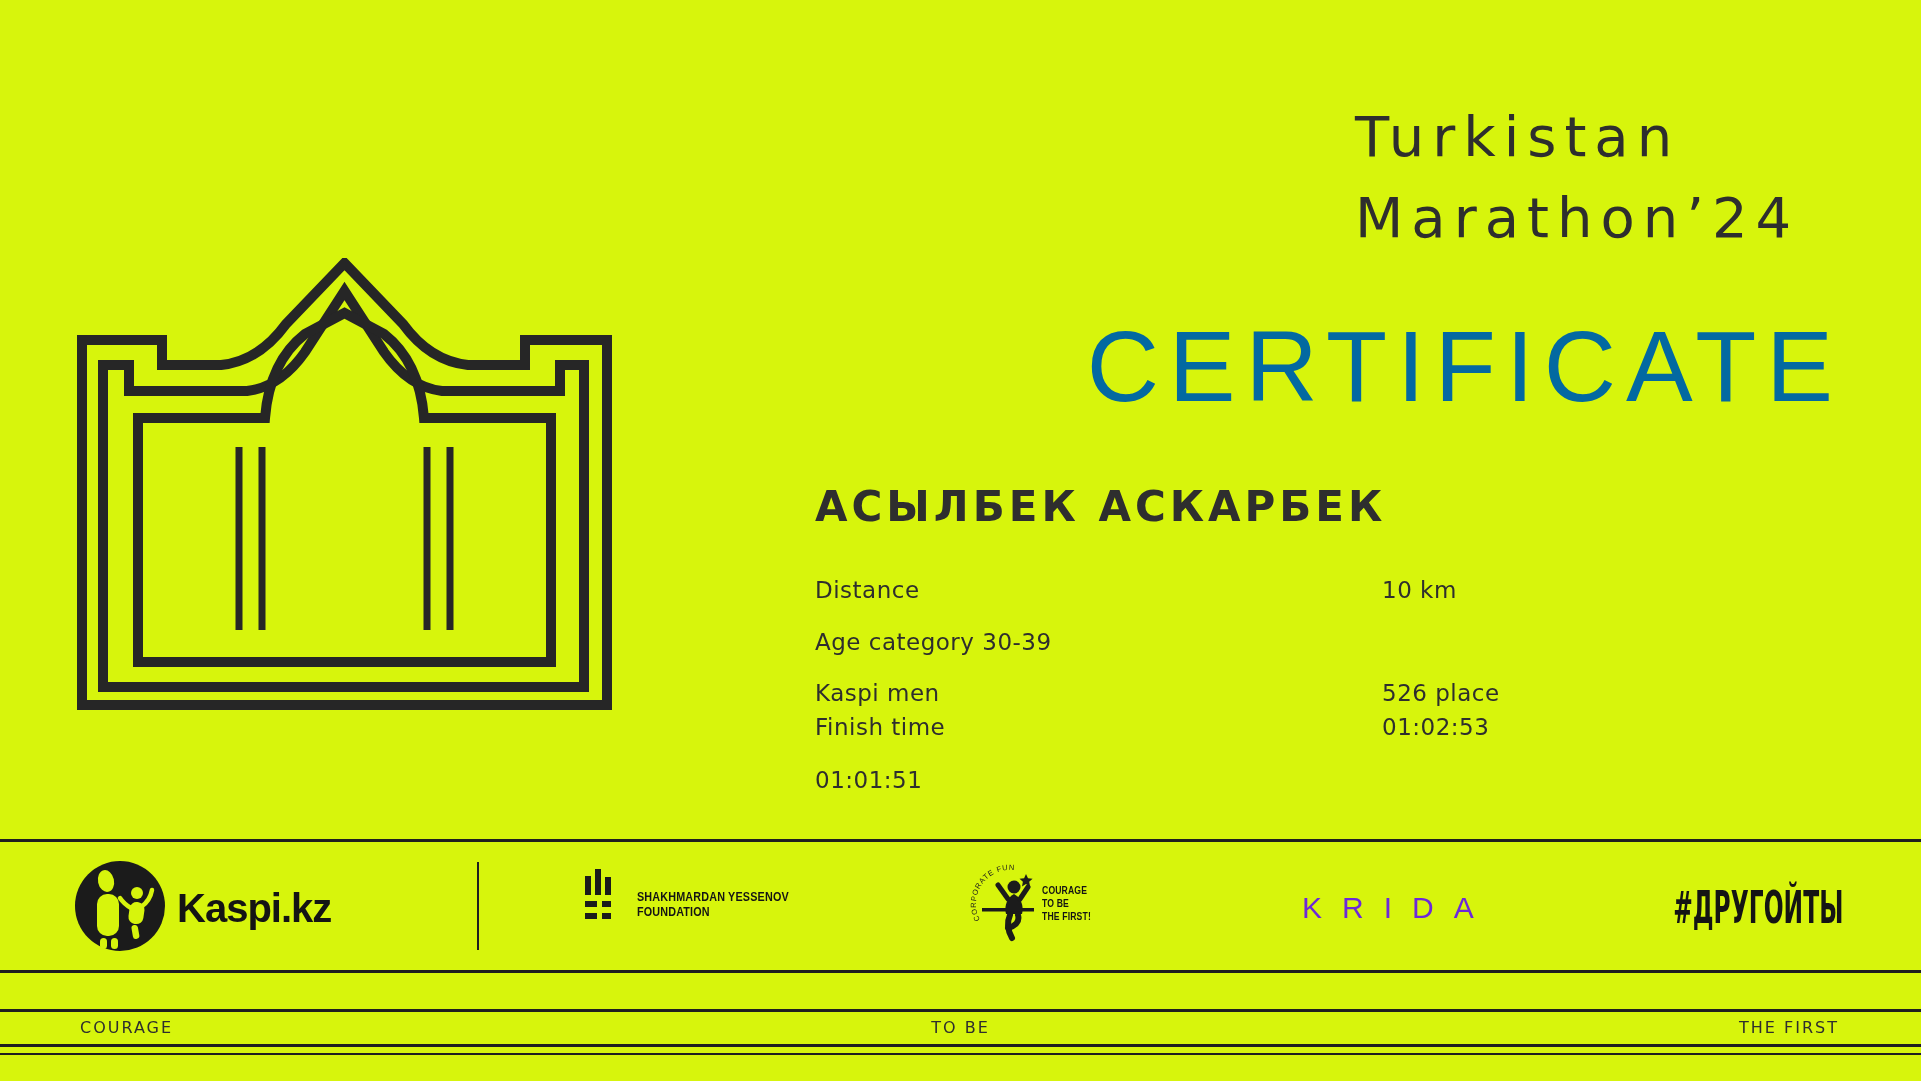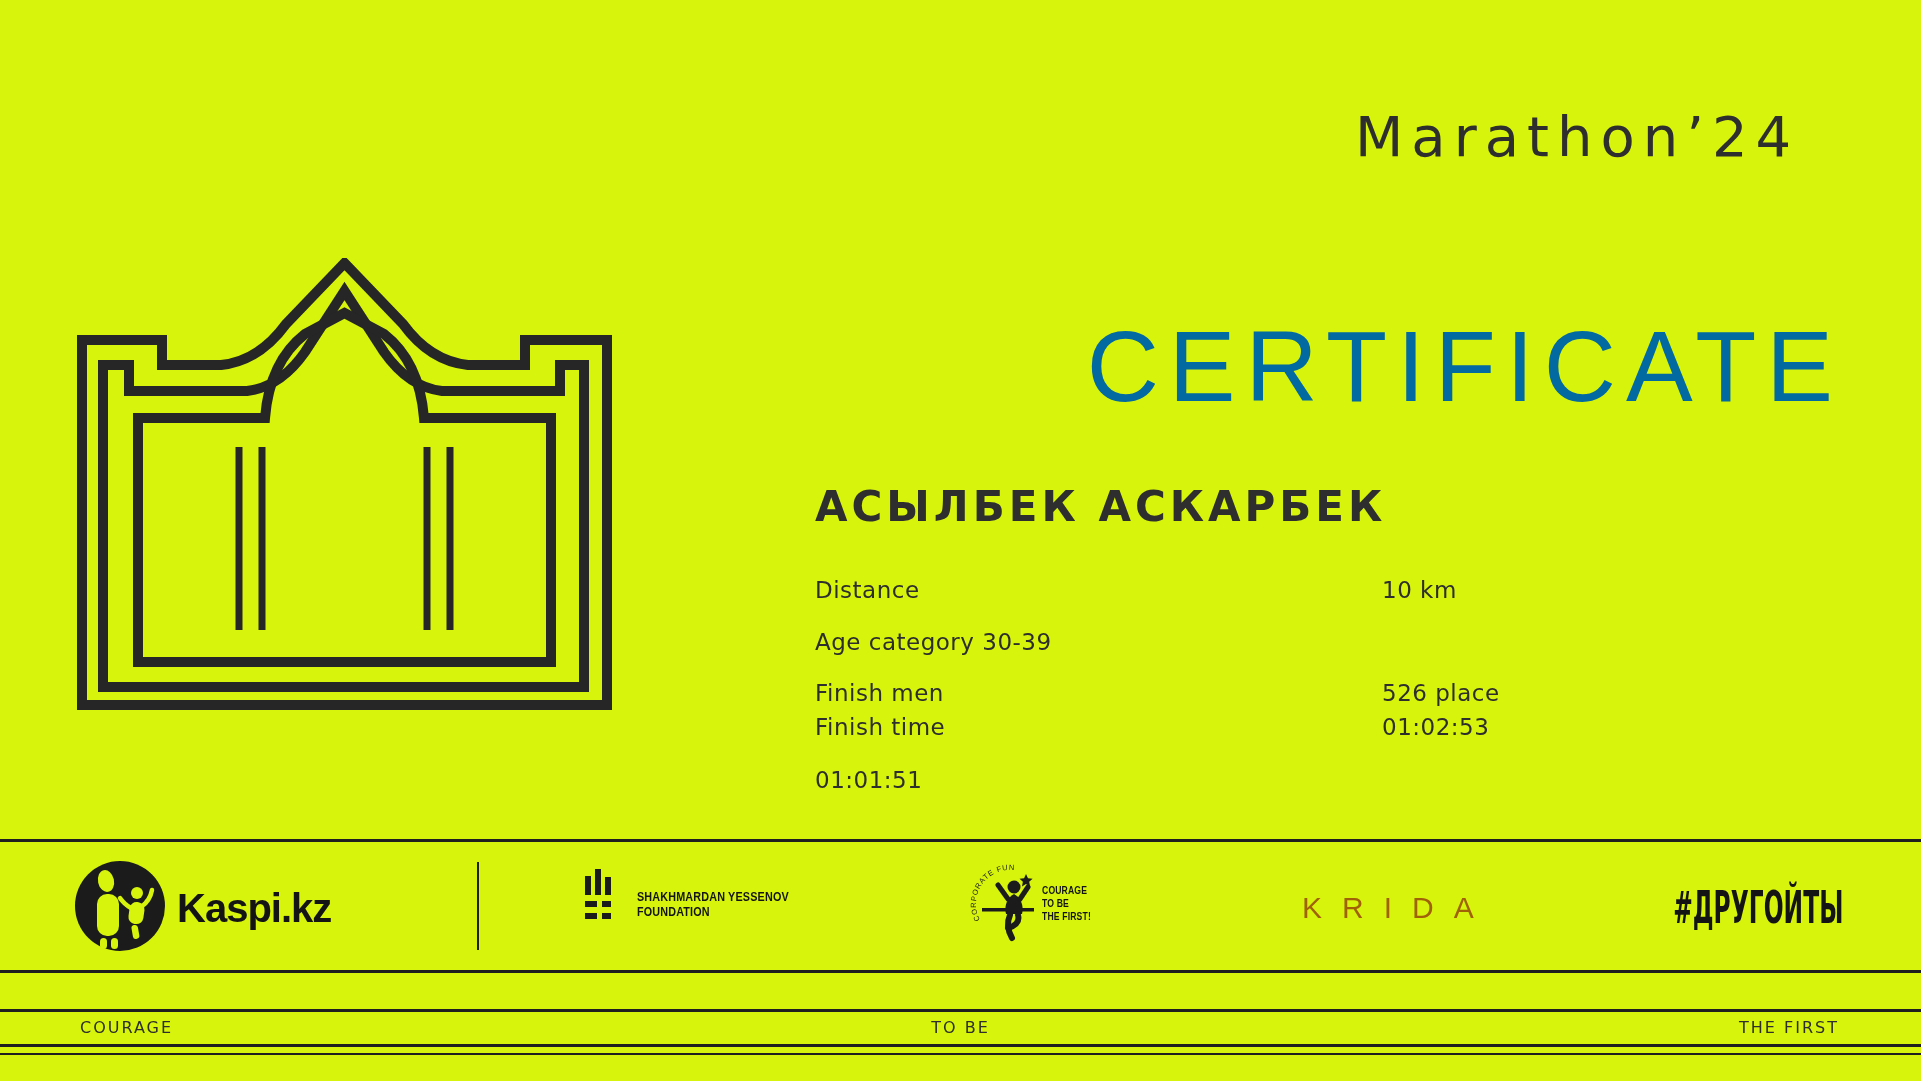"Turkistan" div { html: none -> <div>Turkistan</div> }
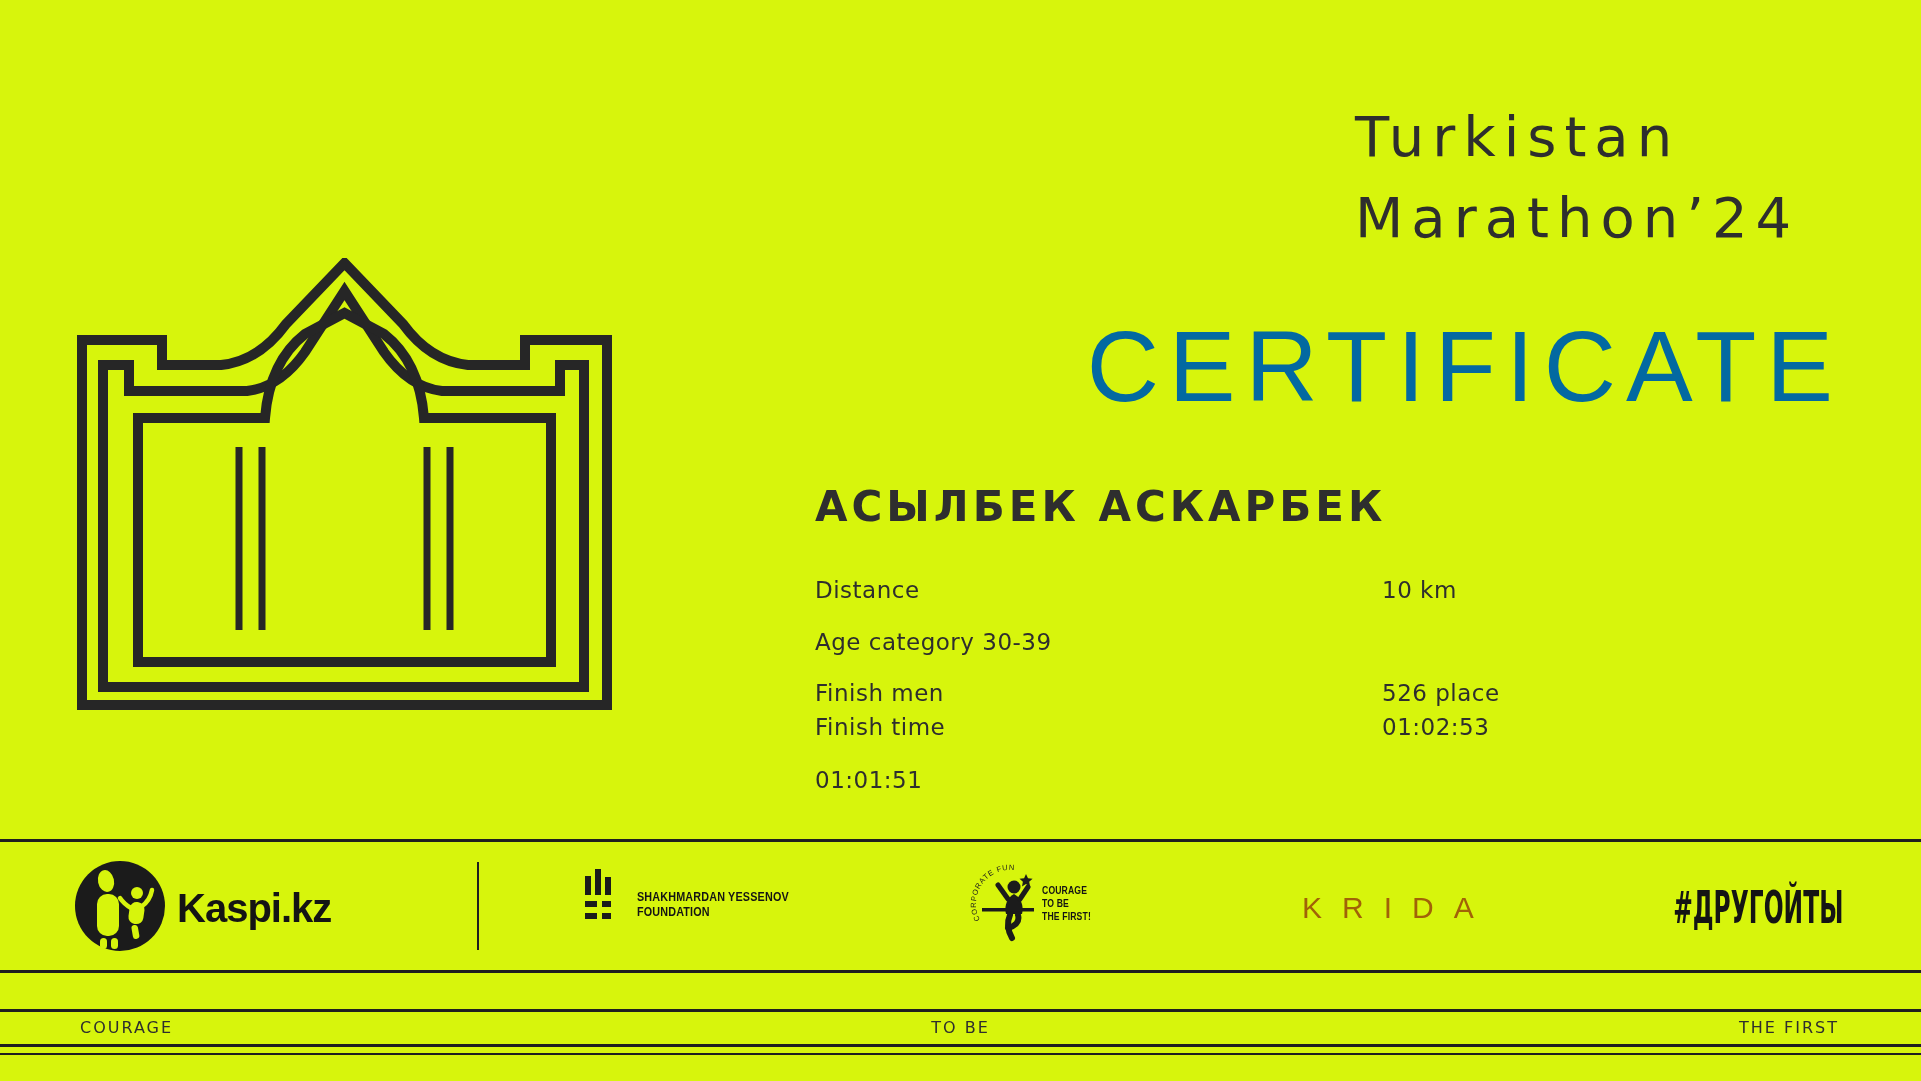"Finish men" span { text: Finish -> Kaspi }
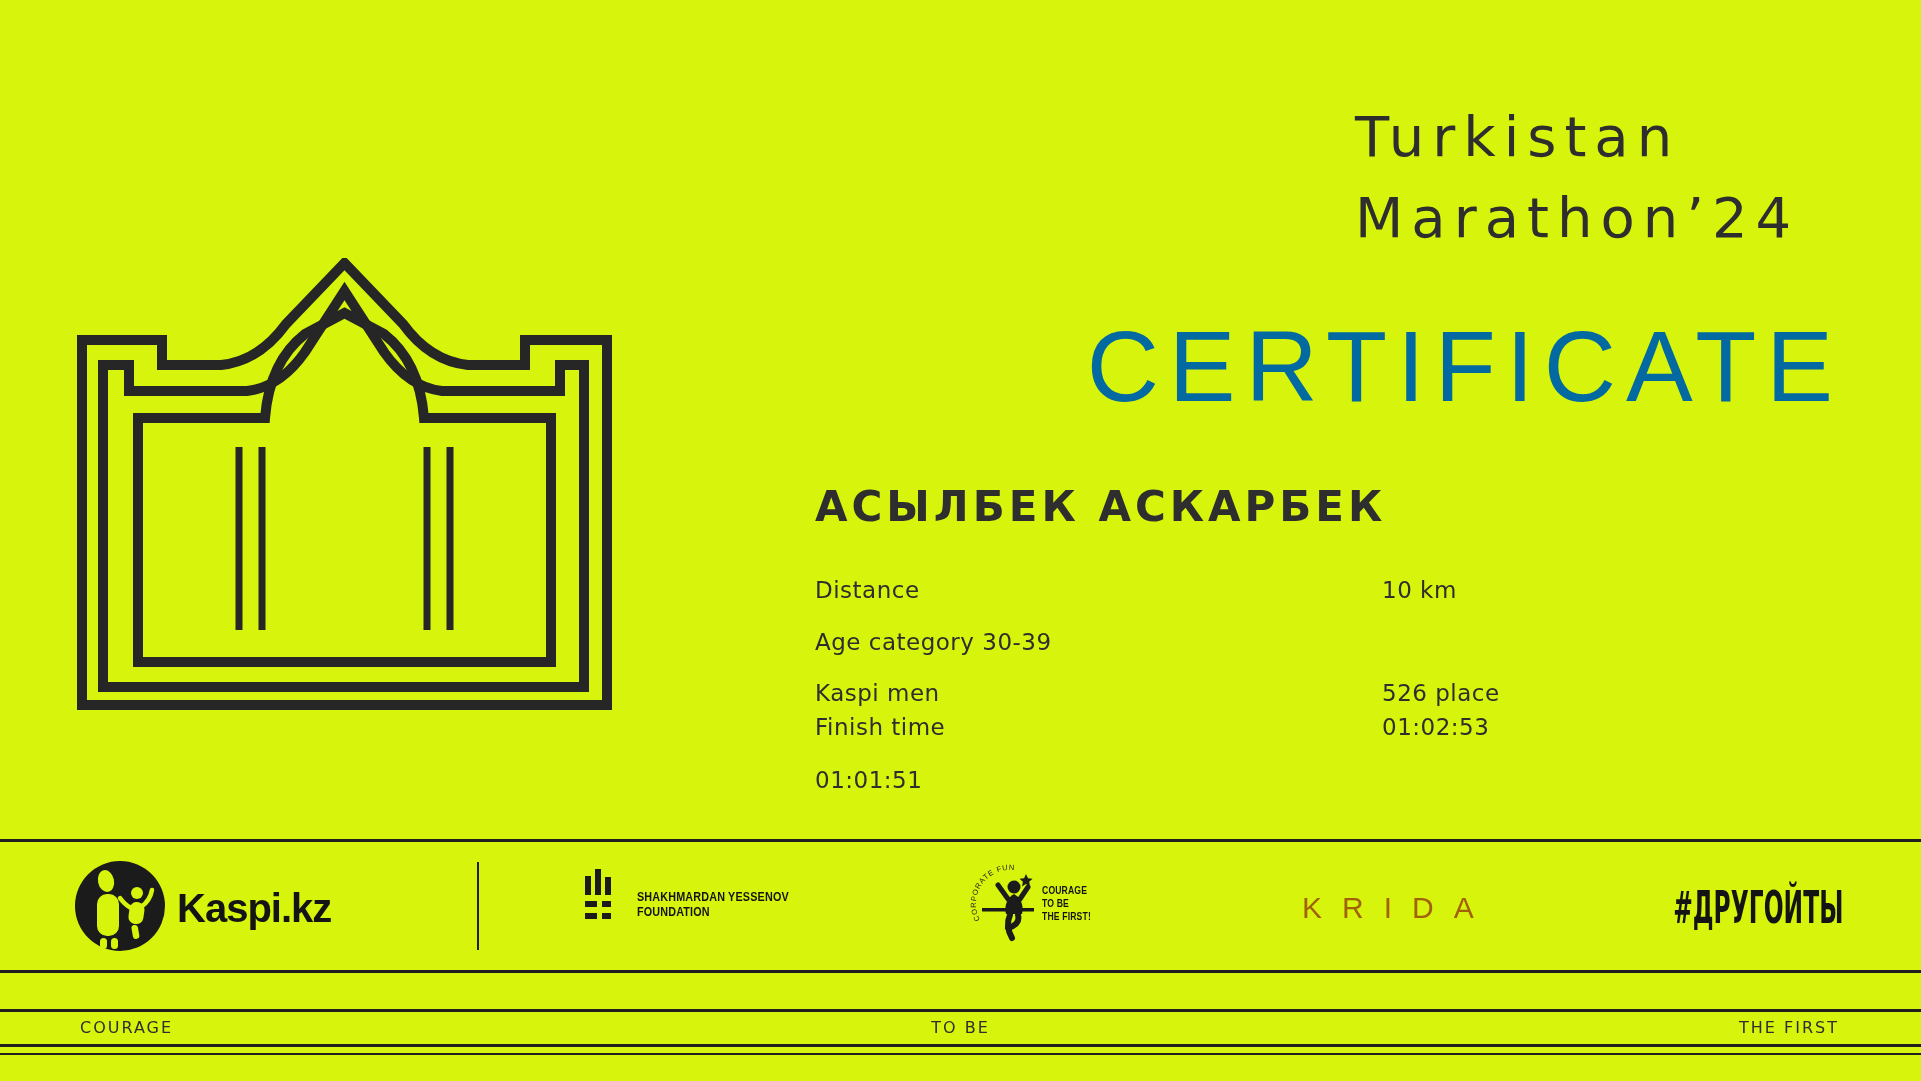"KRIDA" .krida-word { color: #a16207 -> #6d28d9 }
